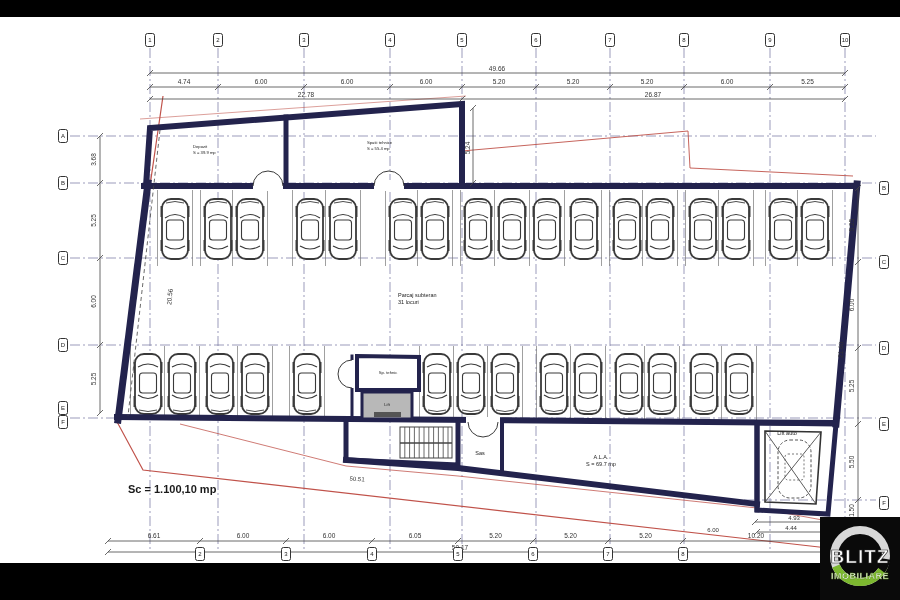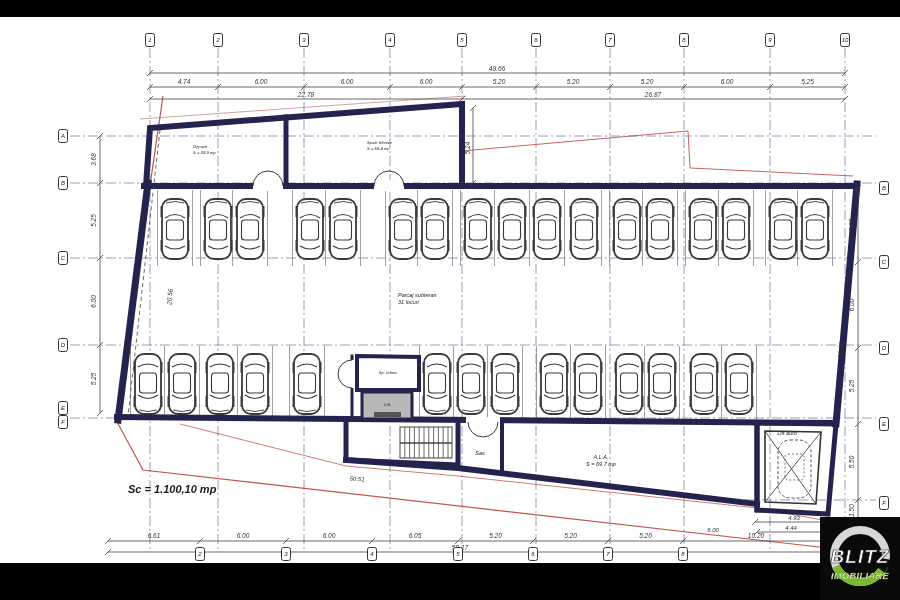"Sc = 1.100,10 mp" #stage { font-style: italic -> none }
